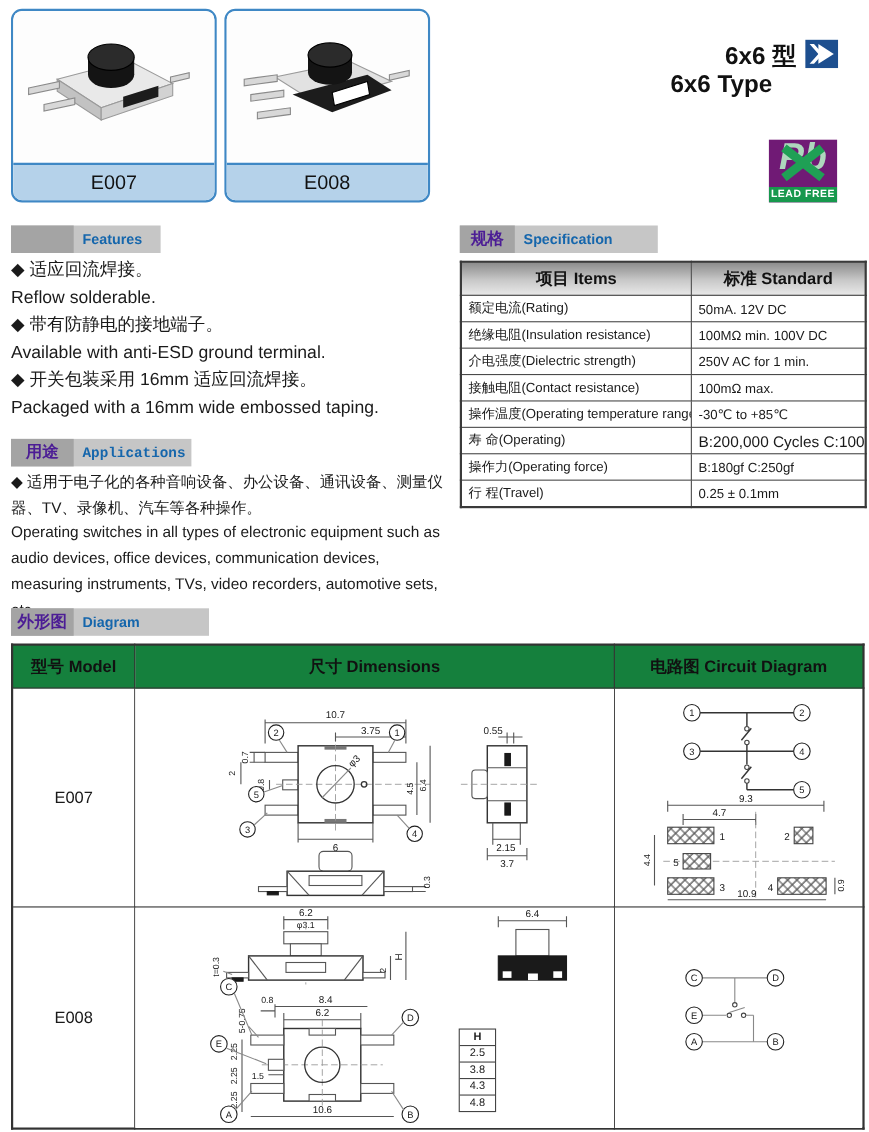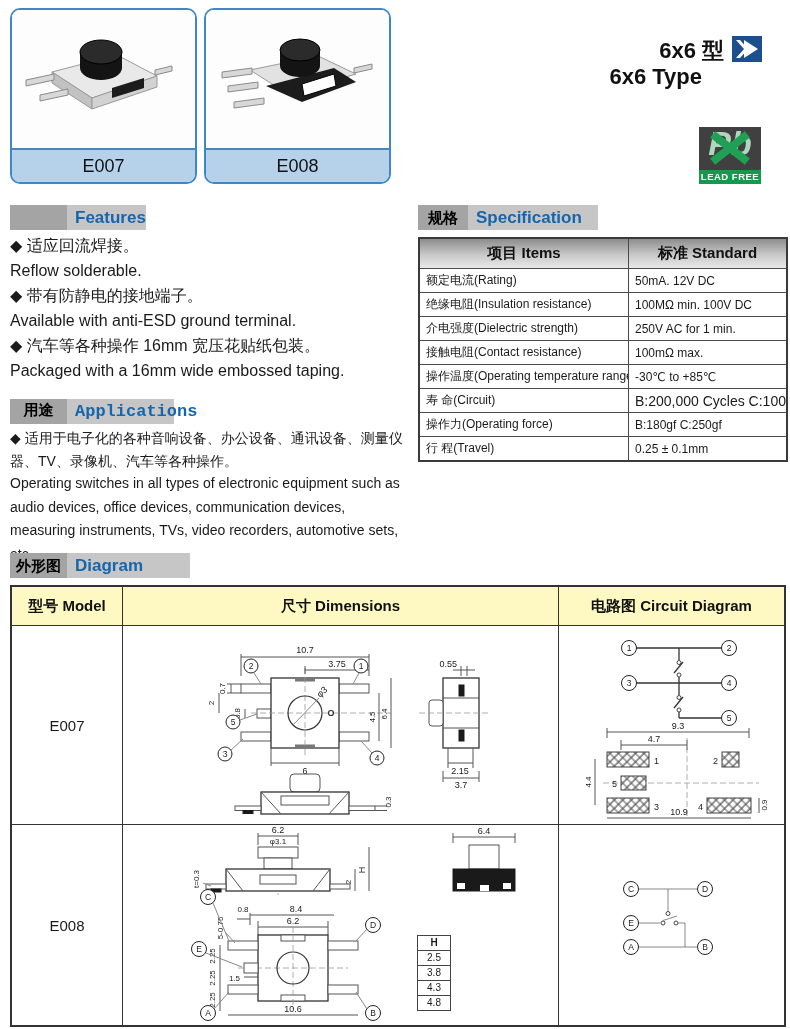"LEAD FREE" #leadfree { background: #404040 -> #701a75 }
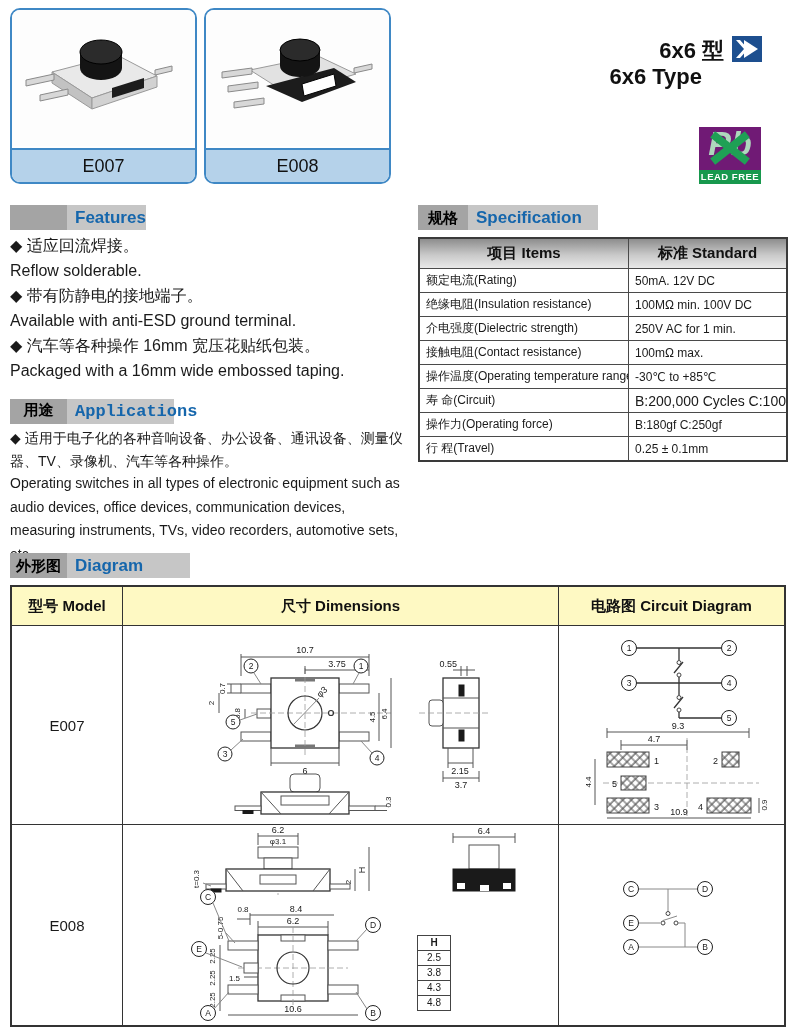"Features" .sec-head .entxt { font-size: 17px -> 13px }
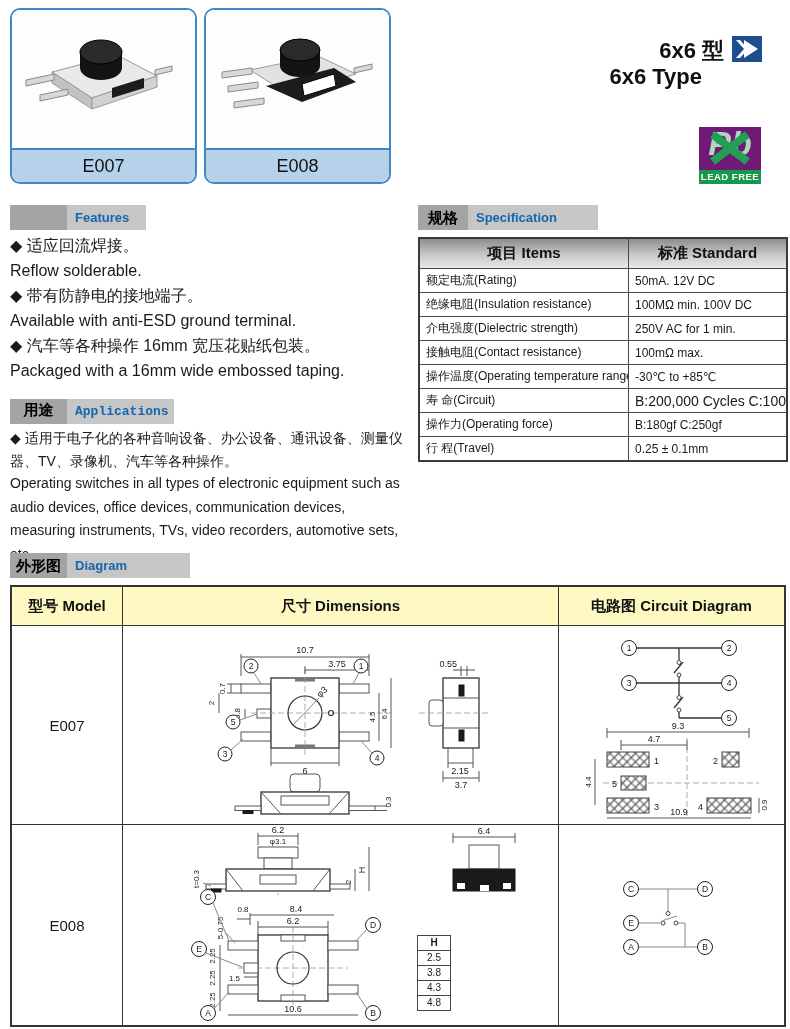"规格" .sec-head .cnbox { color: #000000 -> #4c1d95 }
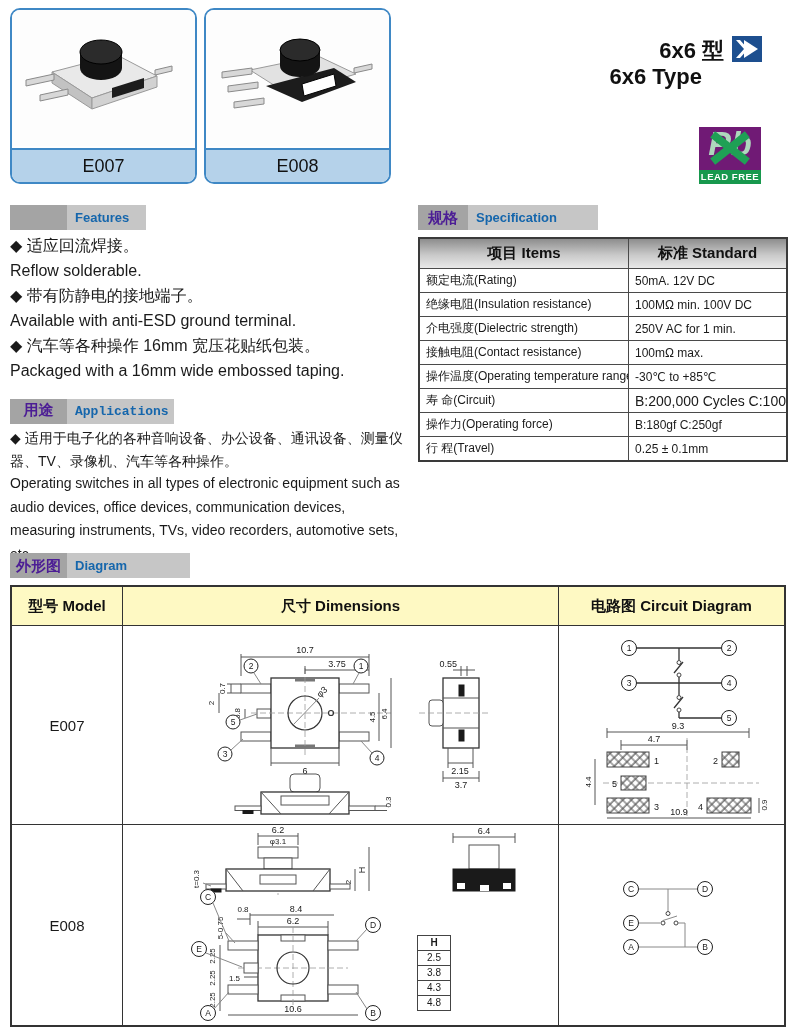"◆ 汽车等各种操作 16mm 宽压花贴纸包装。" div.feat-line { text: 汽车等各种操作 16mm 宽压花贴纸包装 -> 开关包装采用 16mm 适应回流焊接 }
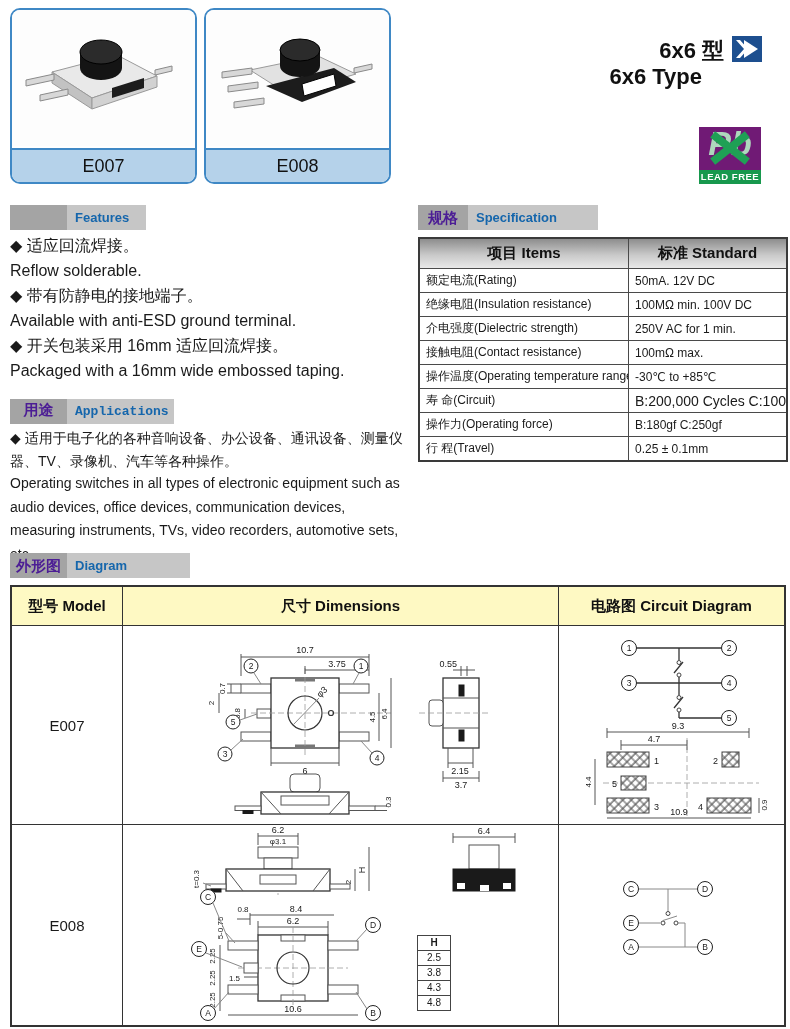"寿 命(Circuit)" td { text: Circuit -> Operating }
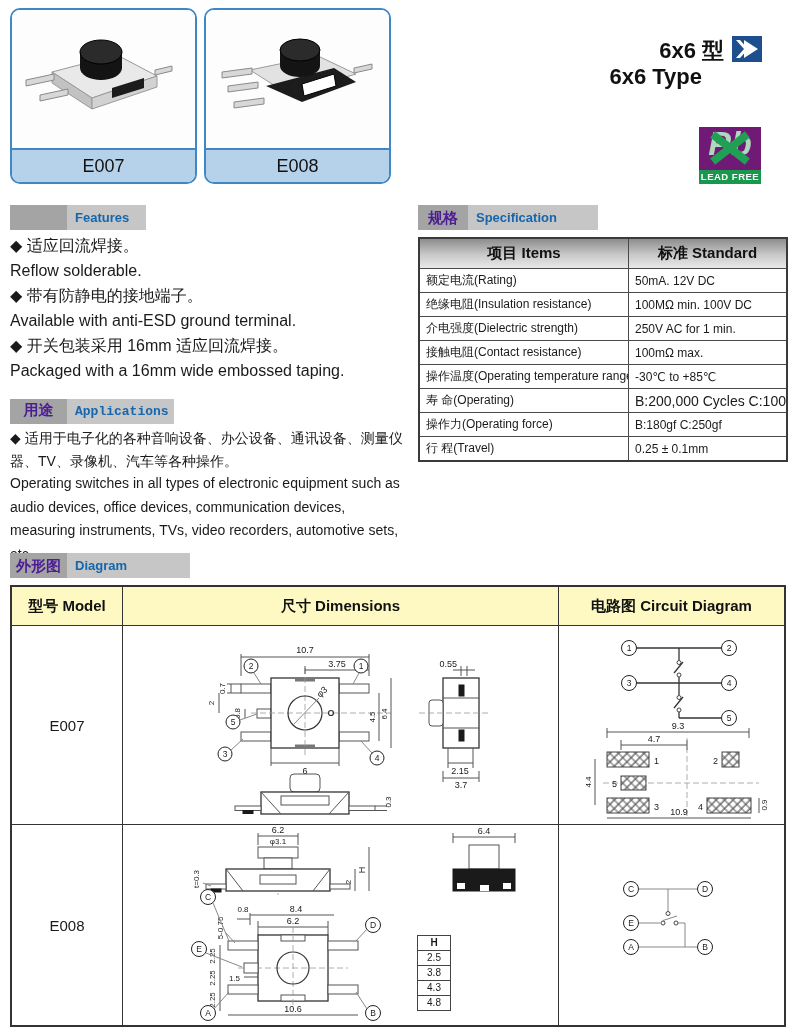"型号 Model" #diag-table th { background: #fef9c3 -> #15803d }
